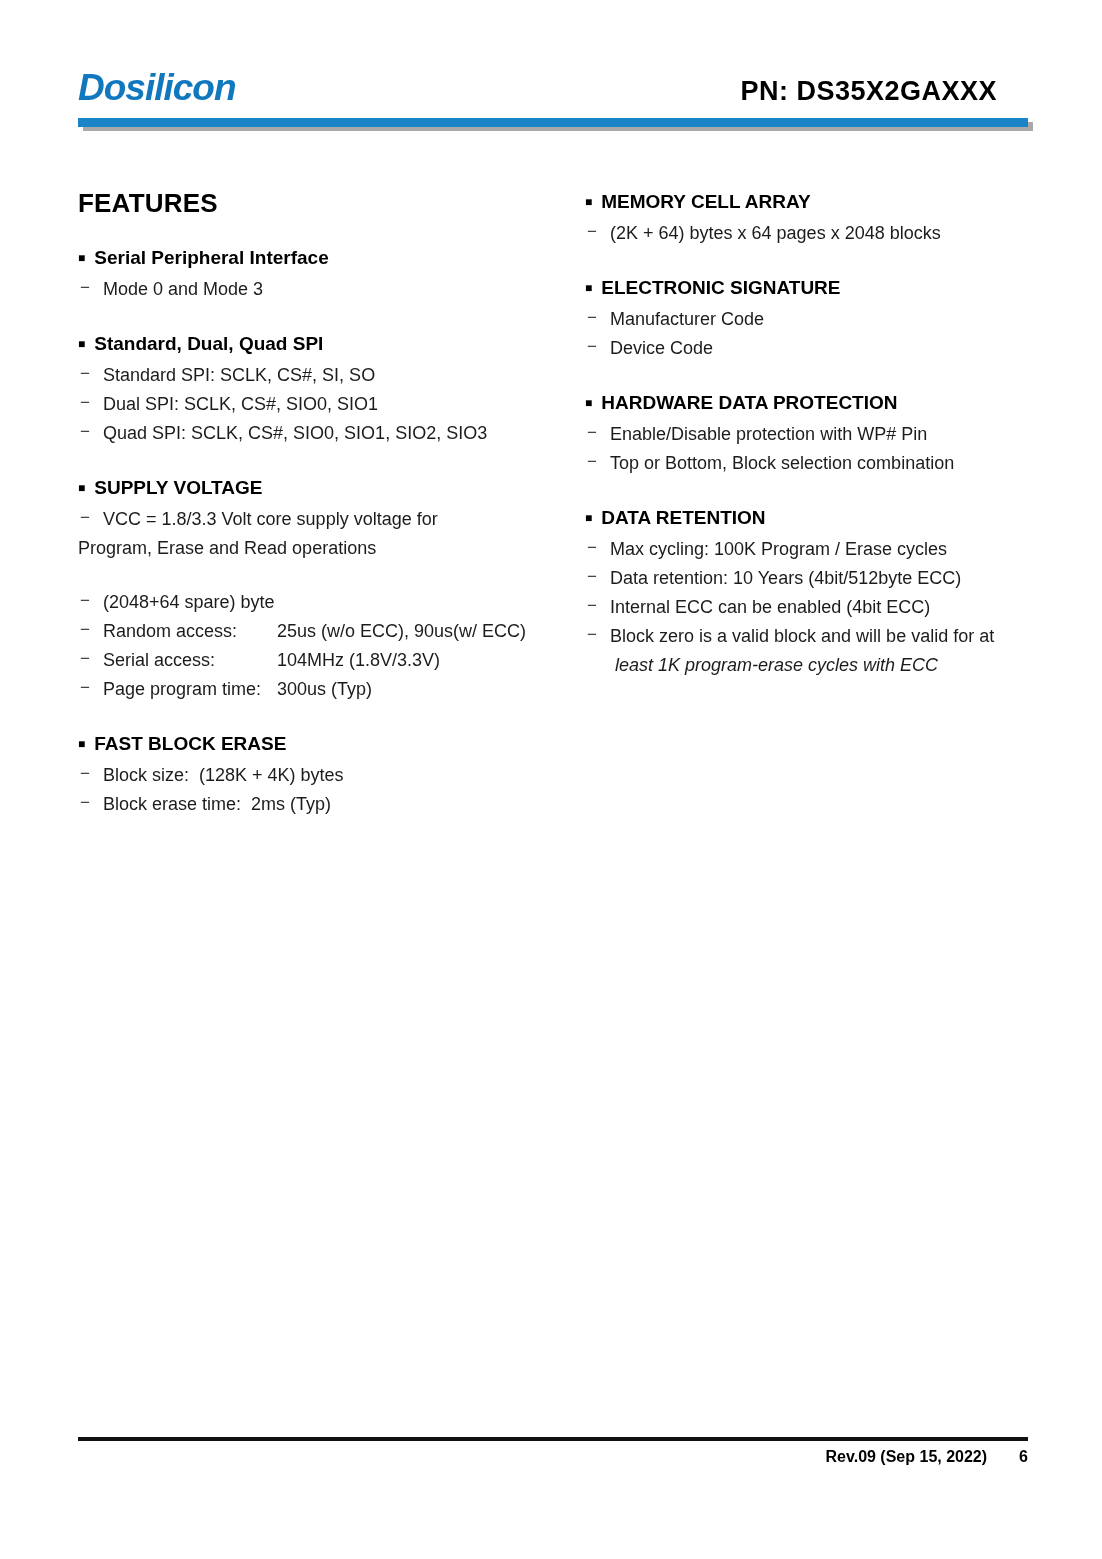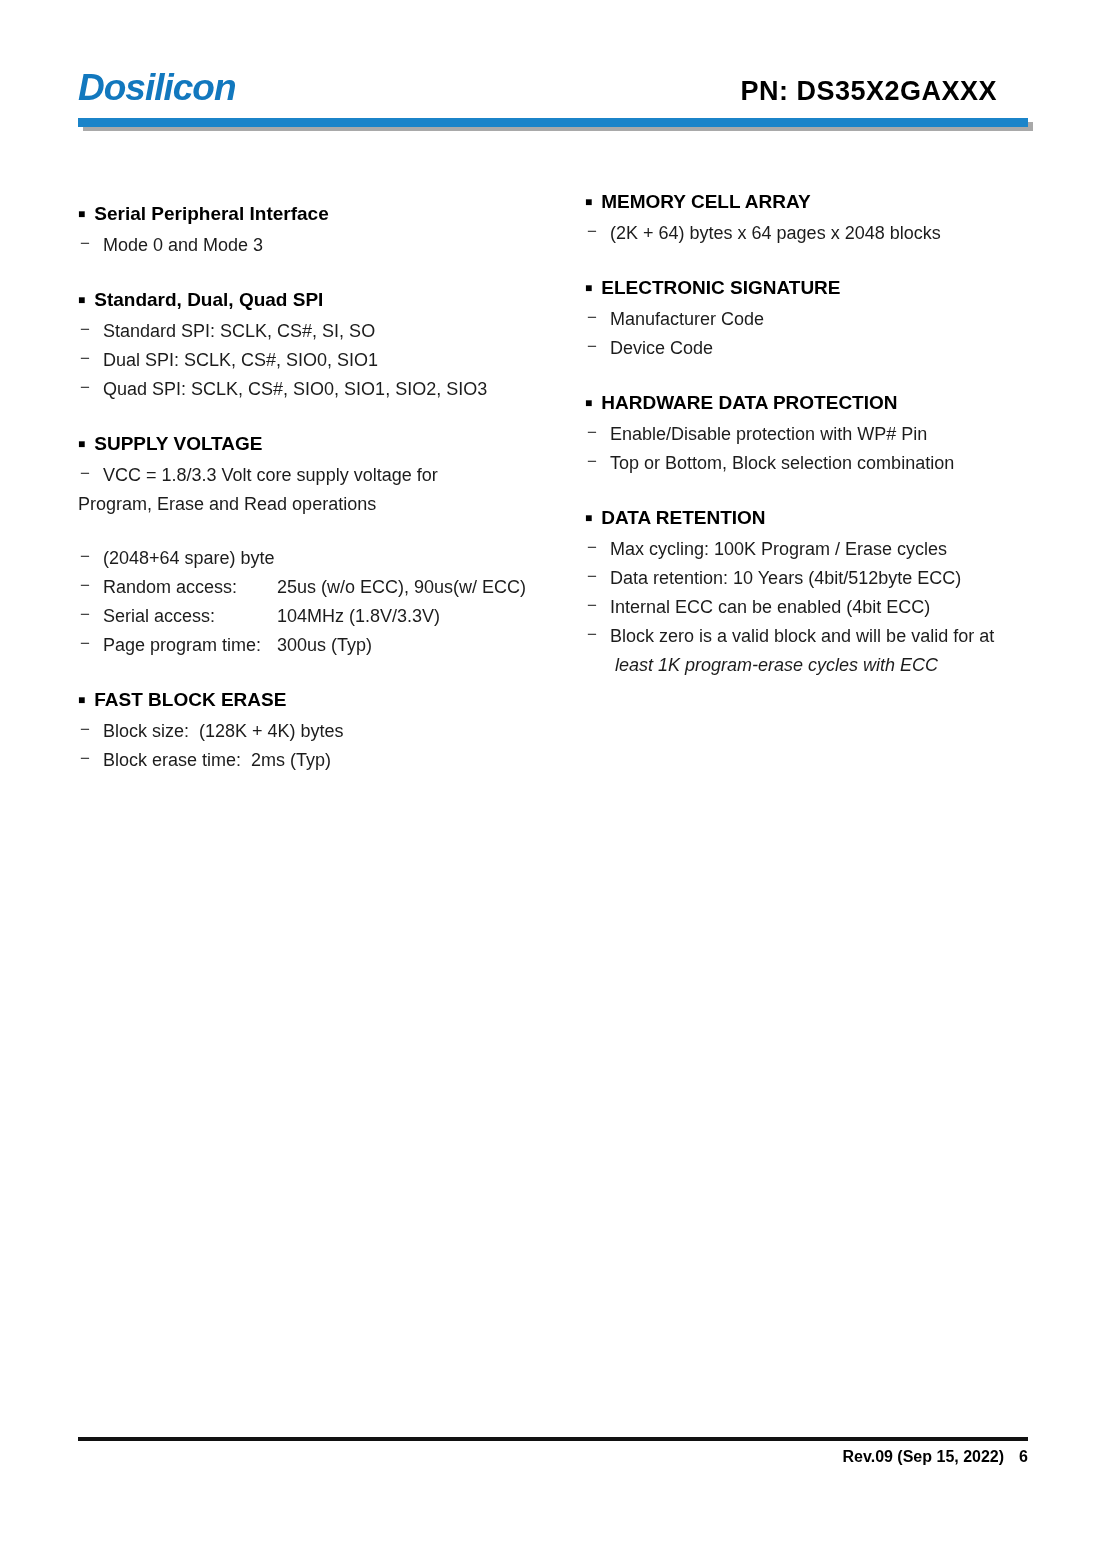"FEATURES" h2.doc-title { html: none -> <h2>FEATURES</h2> }
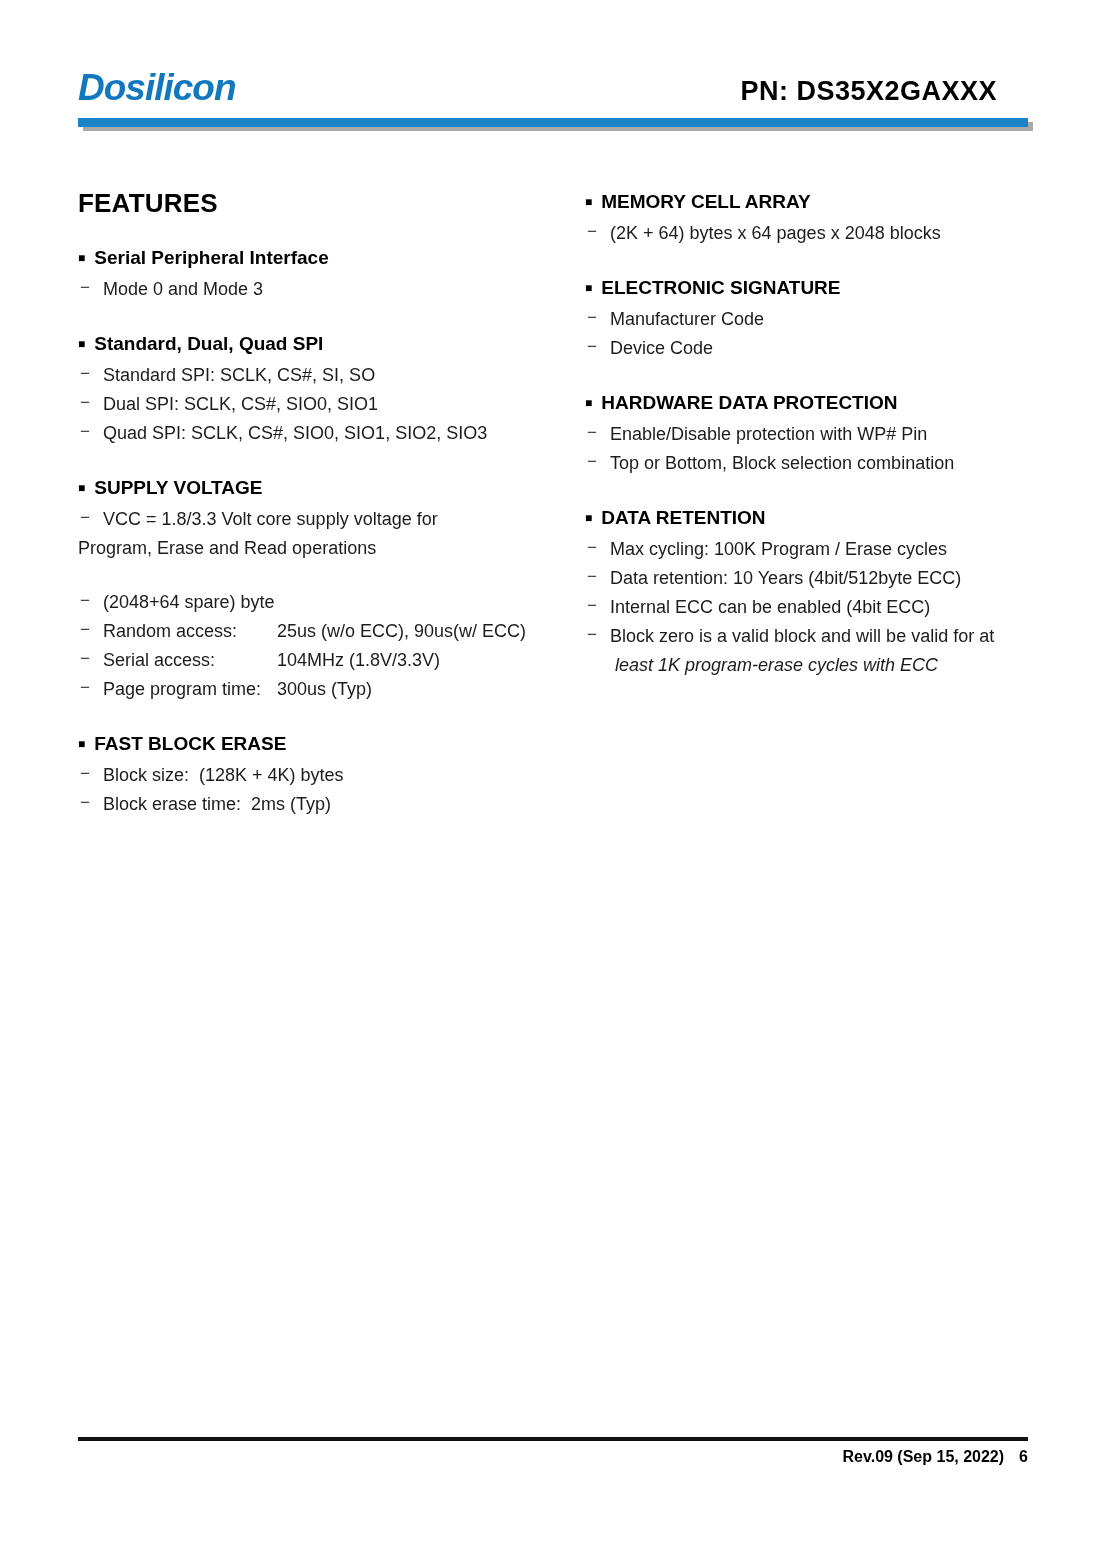"Rev.09 (Sep 15, 2022)" .footer-text { gap: 15px -> 32px }
